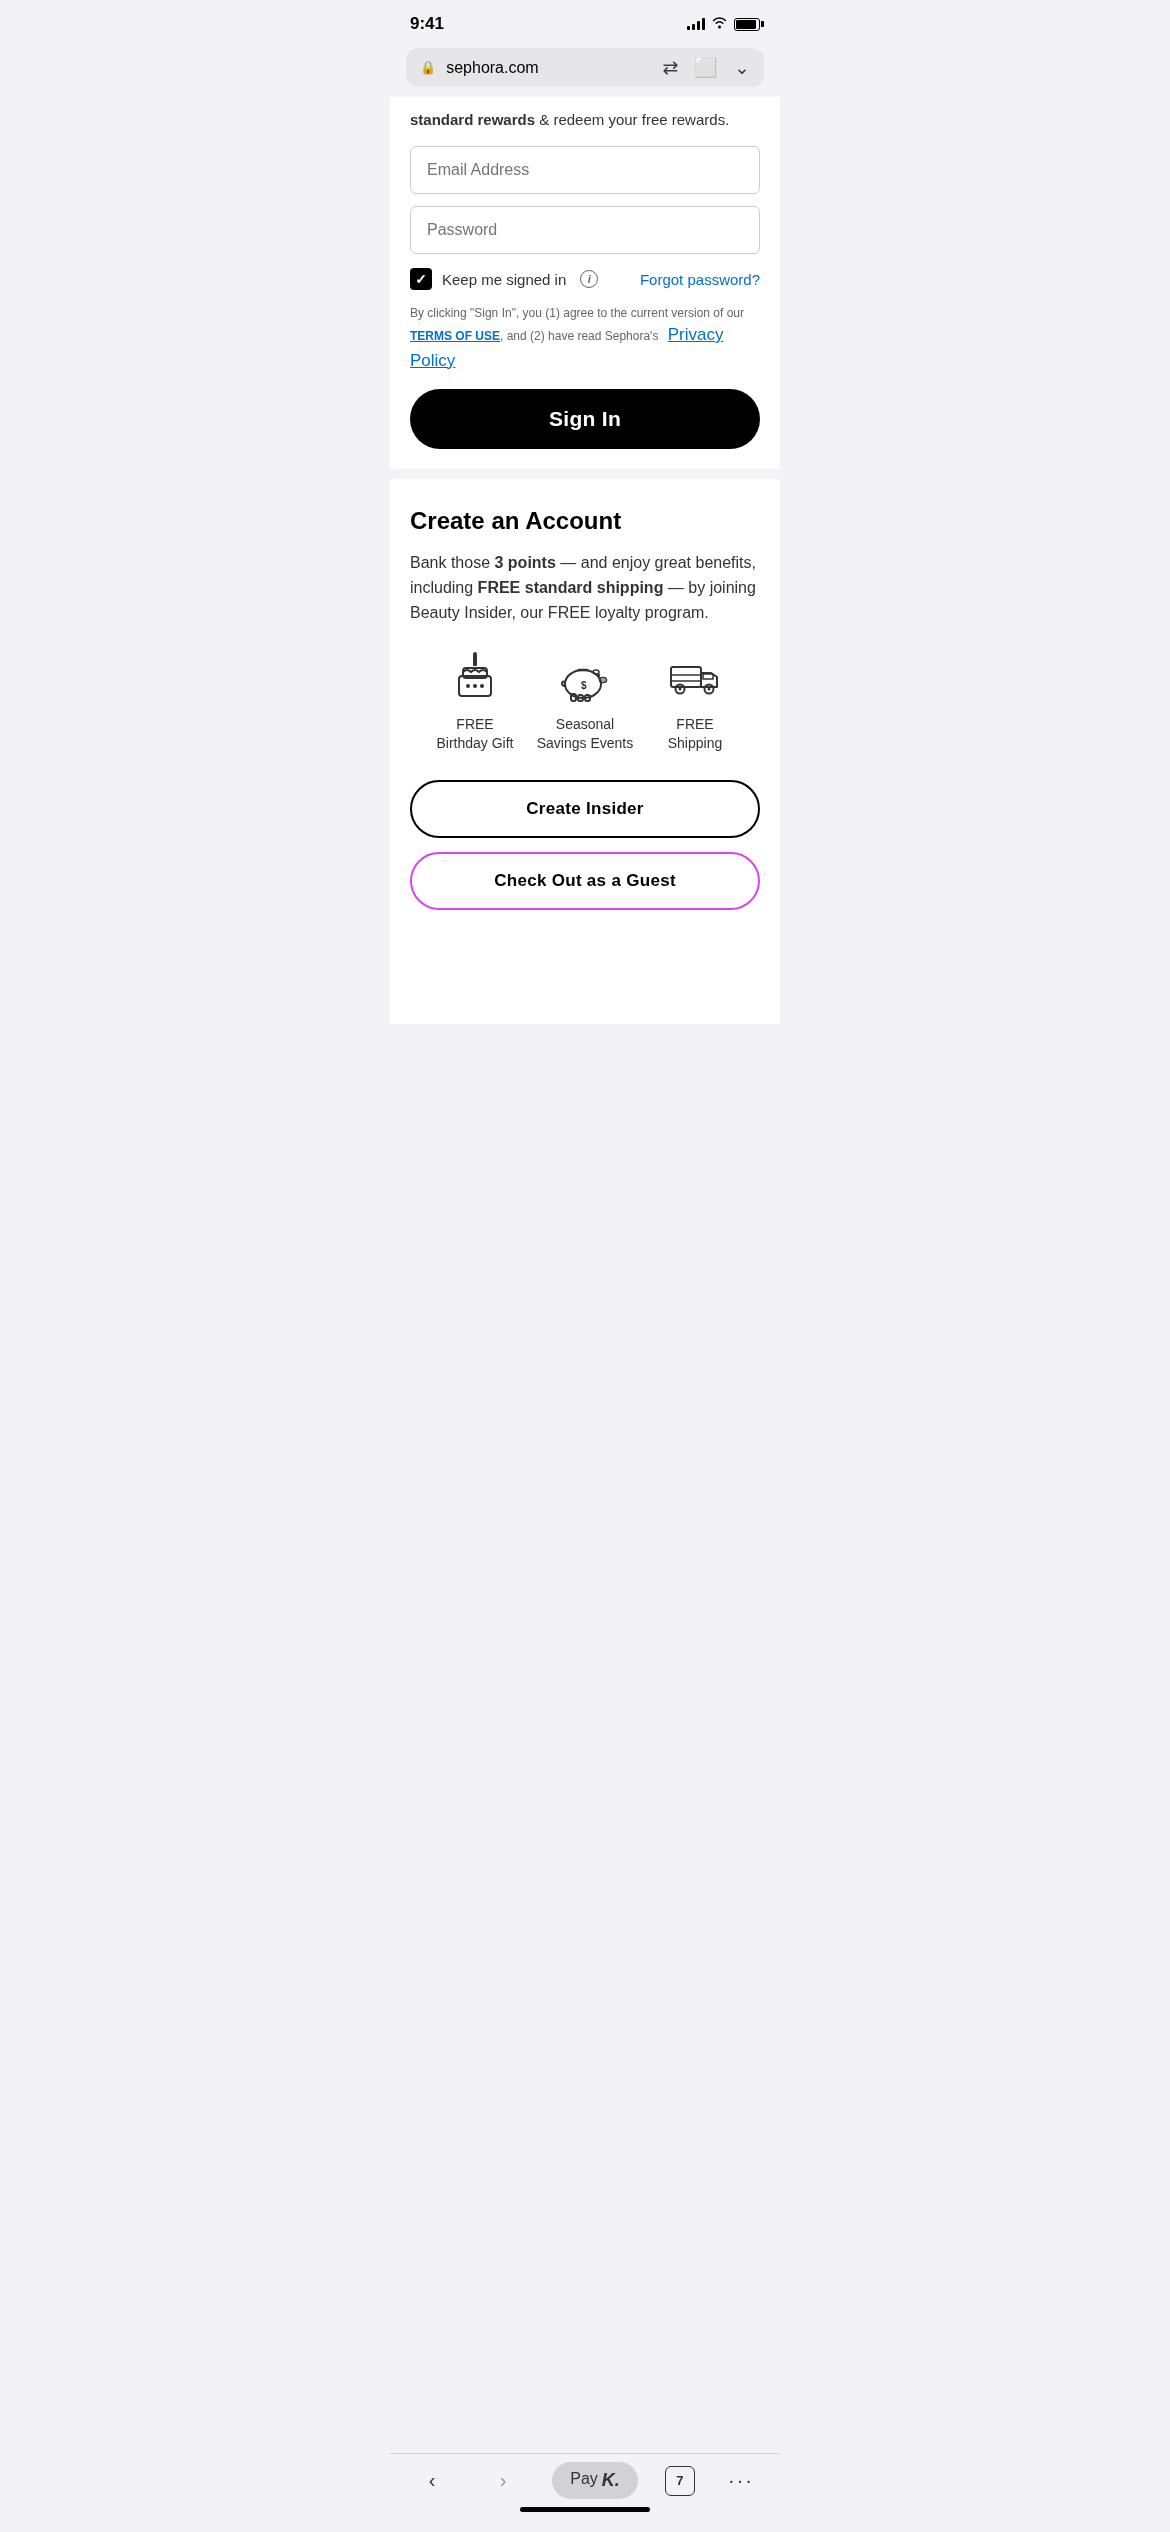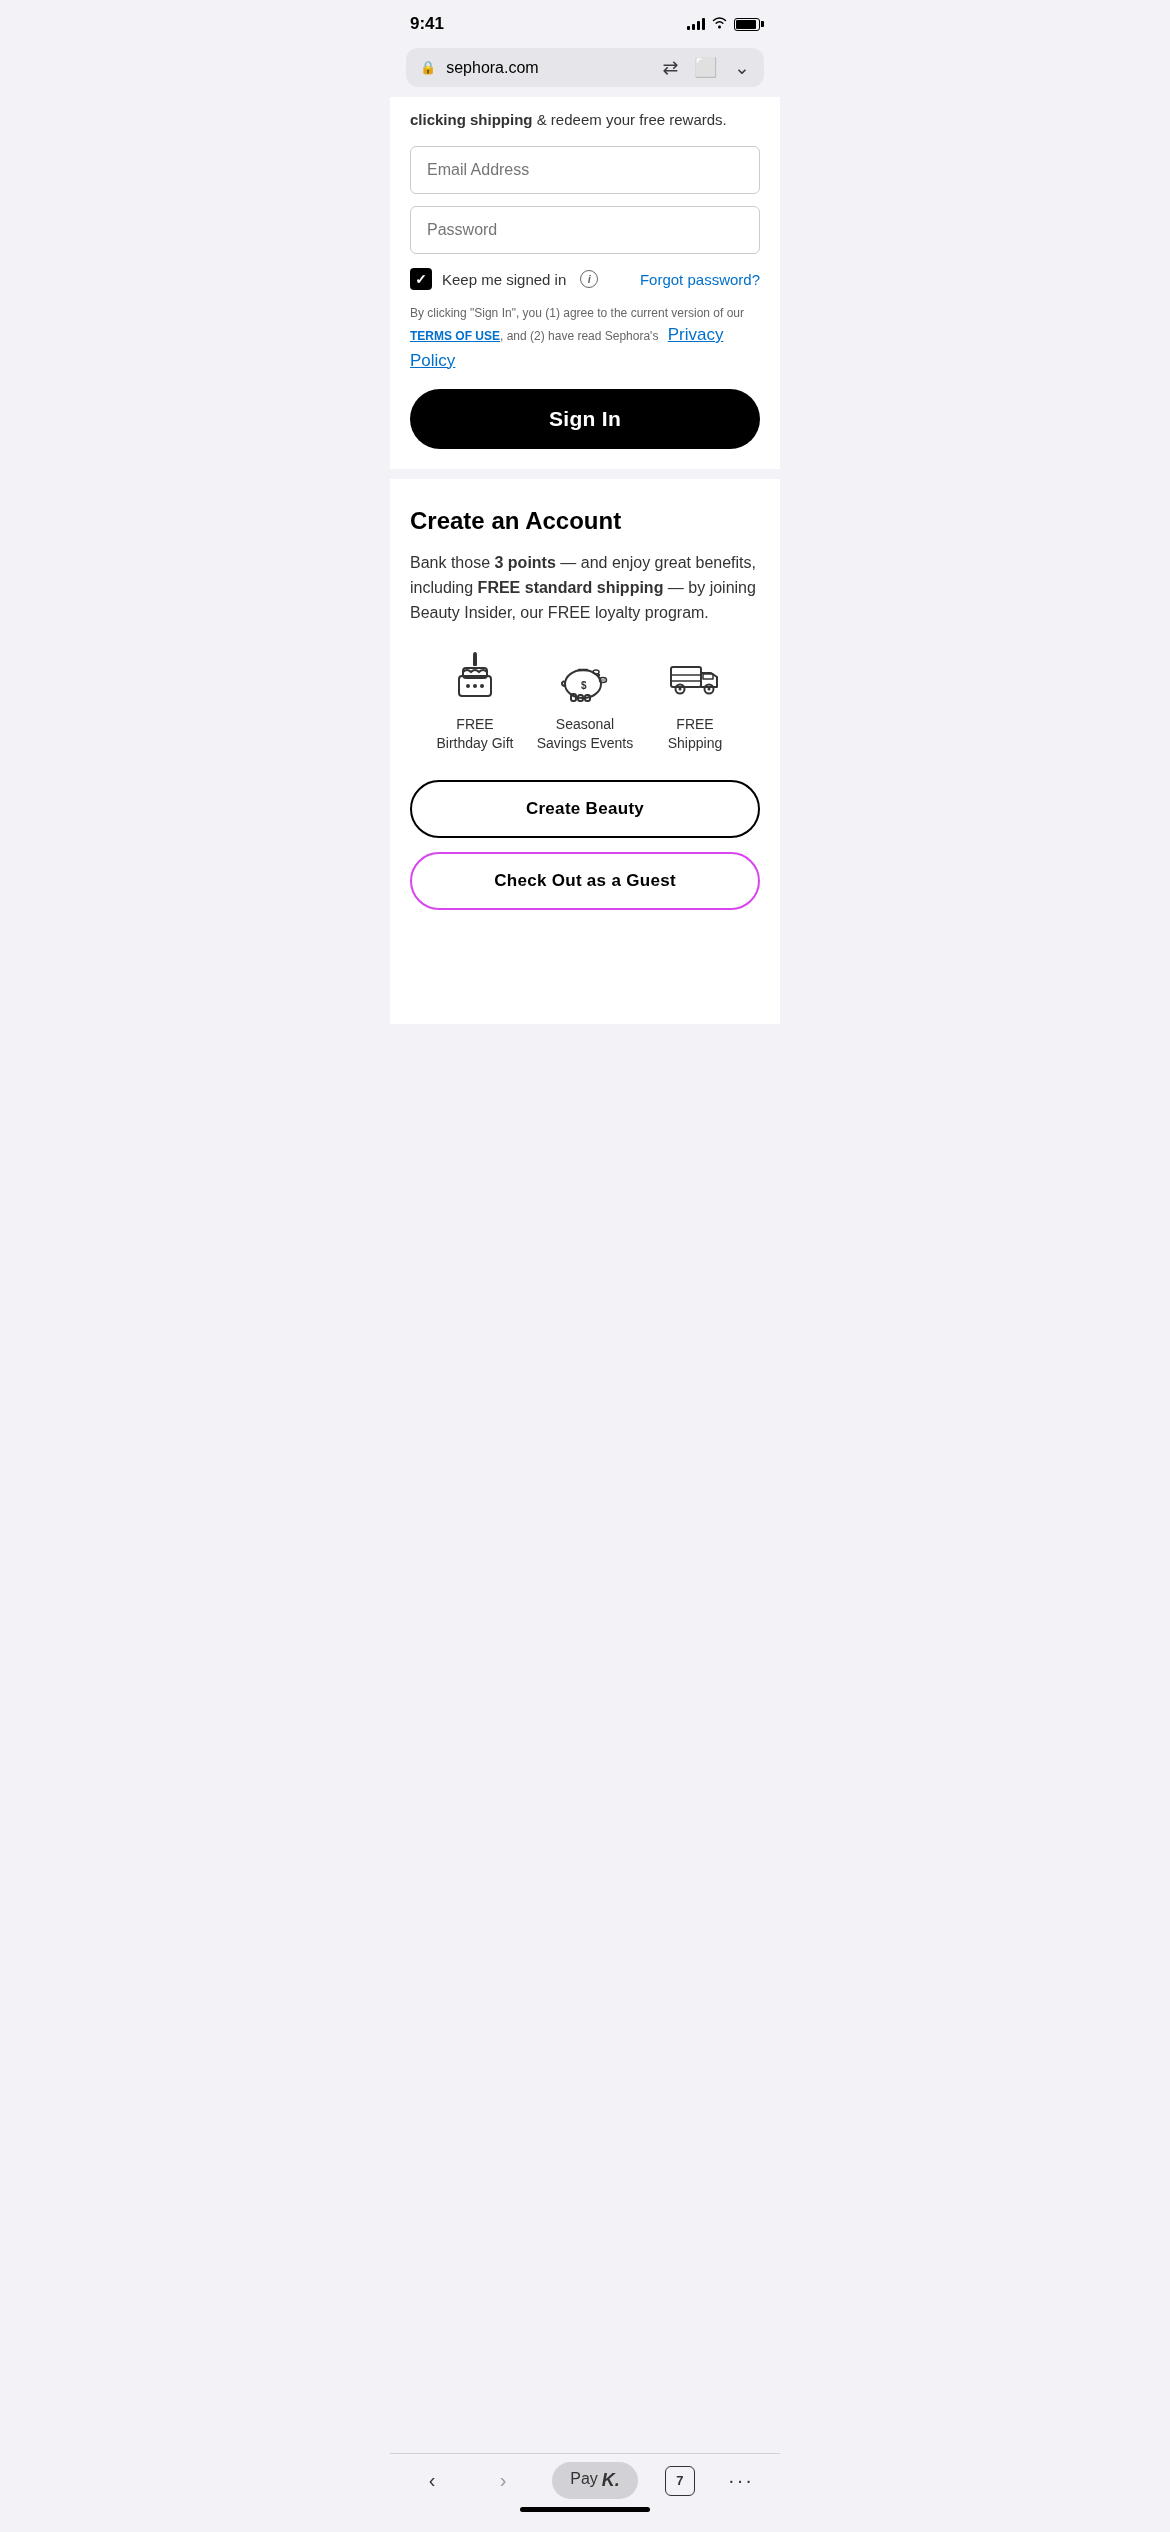"clicking shipping" strong { text: clicking shipping -> standard rewards }
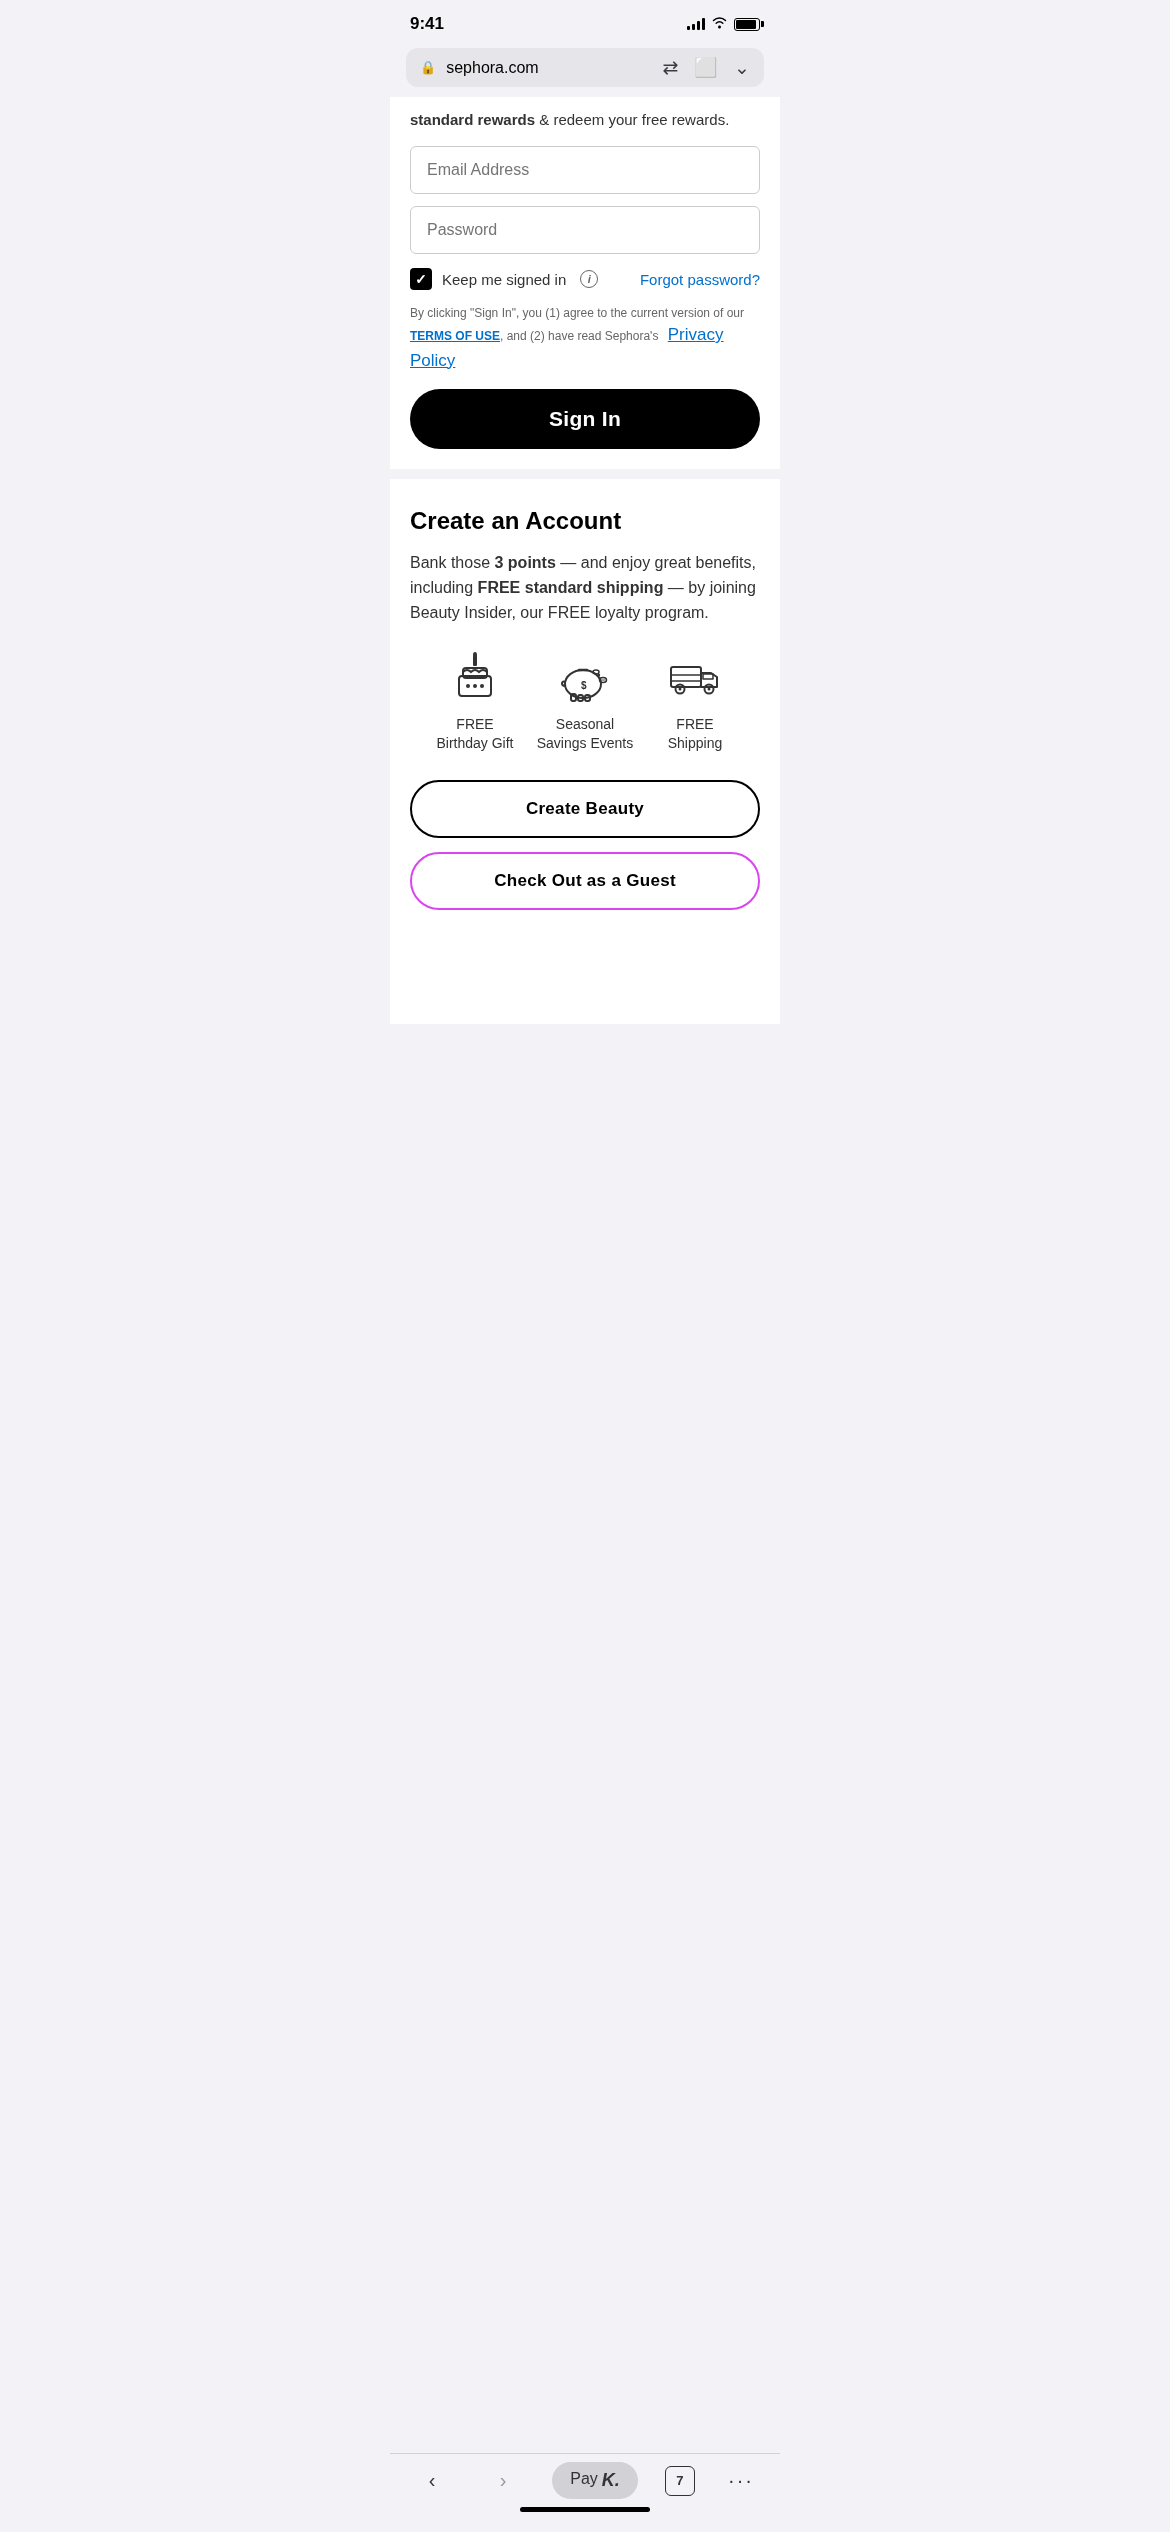"Create Beauty" button.create-account-btn { text: Beauty -> Insider }
